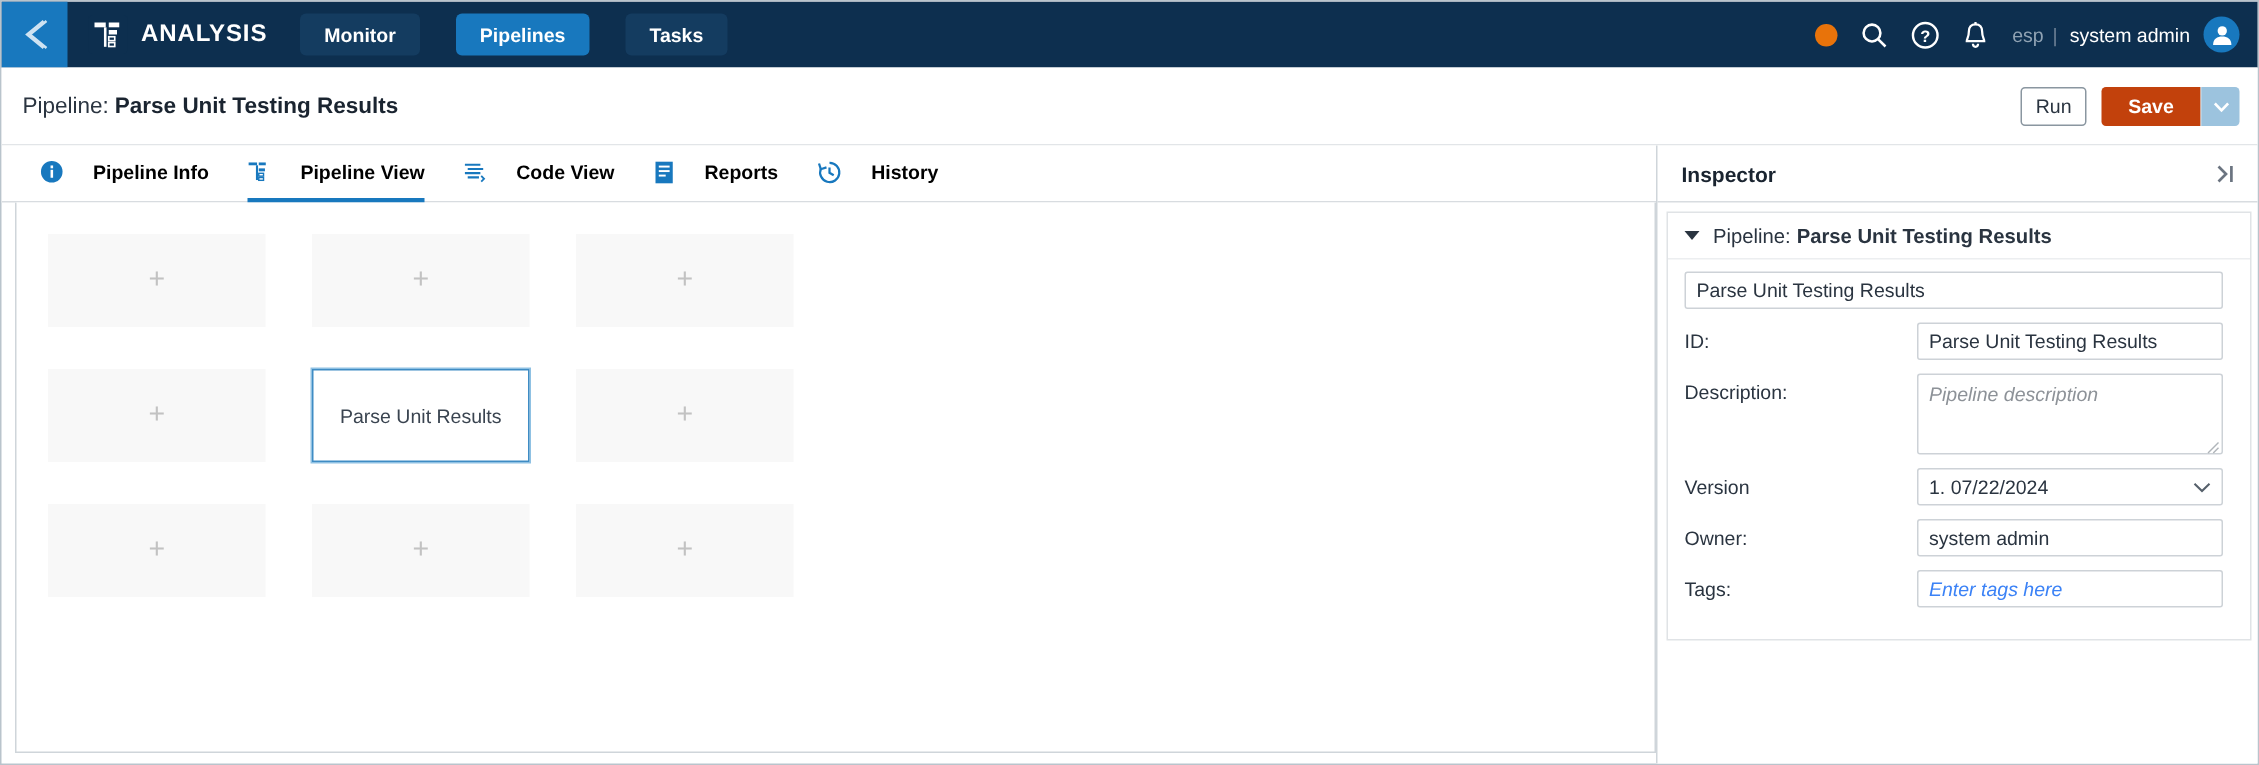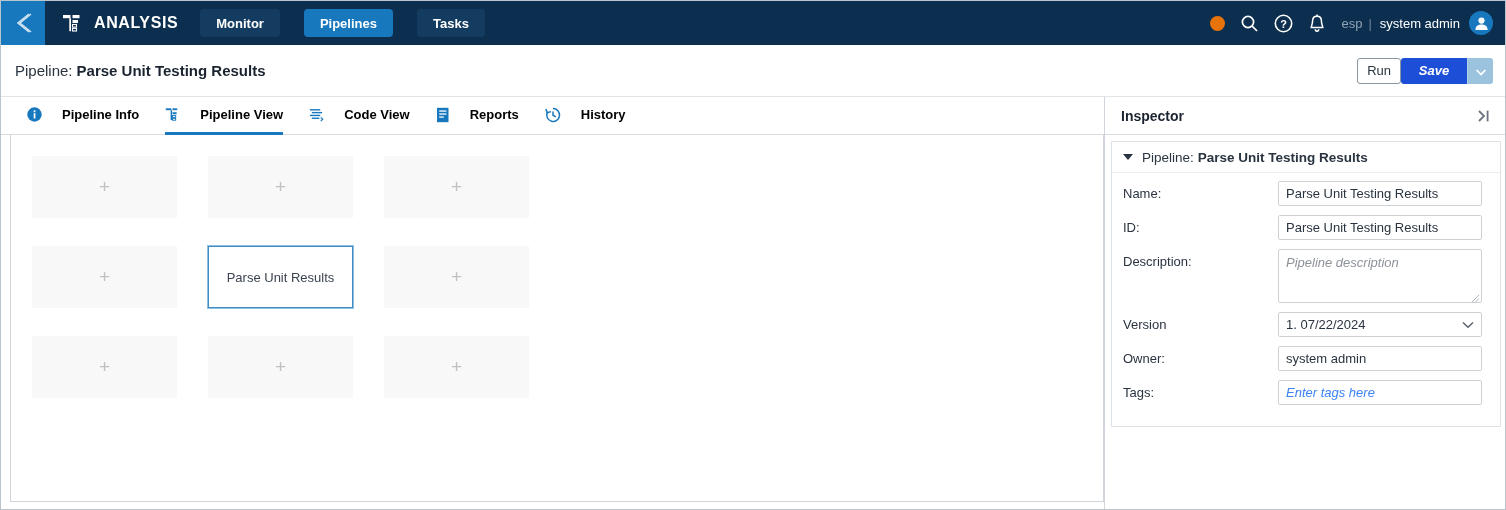"Run" .titlebar-right { gap: 0 -> 10px }
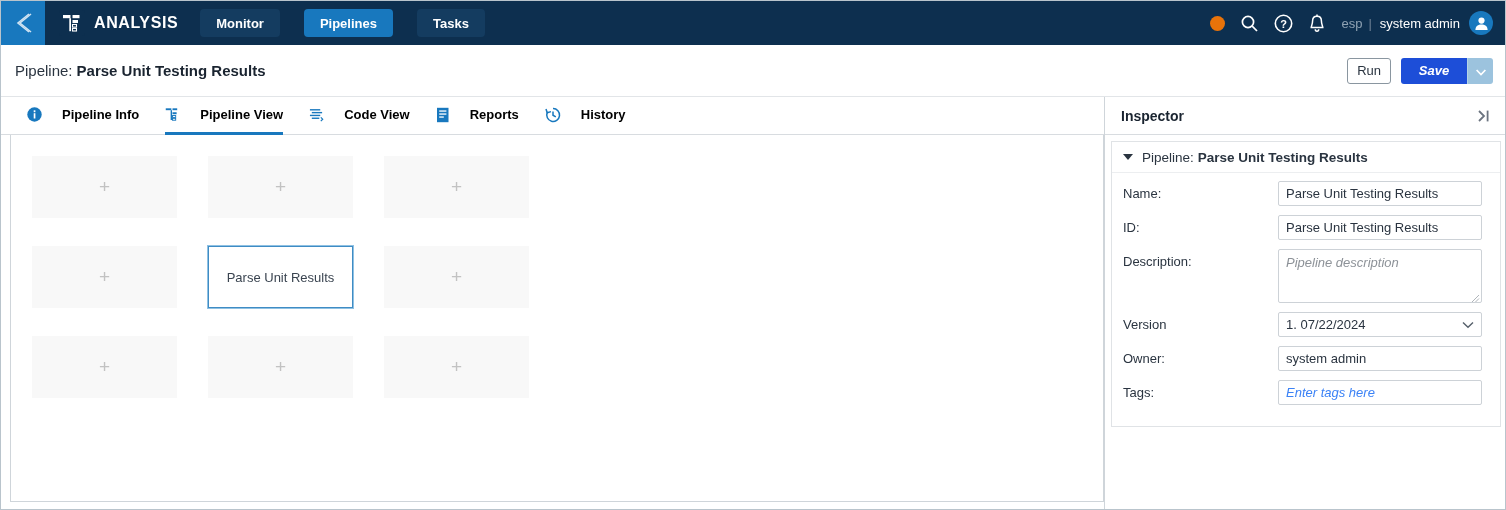"Save" .btn-save { background: #1d4ed8 -> #c2410c; font-style: italic -> none }
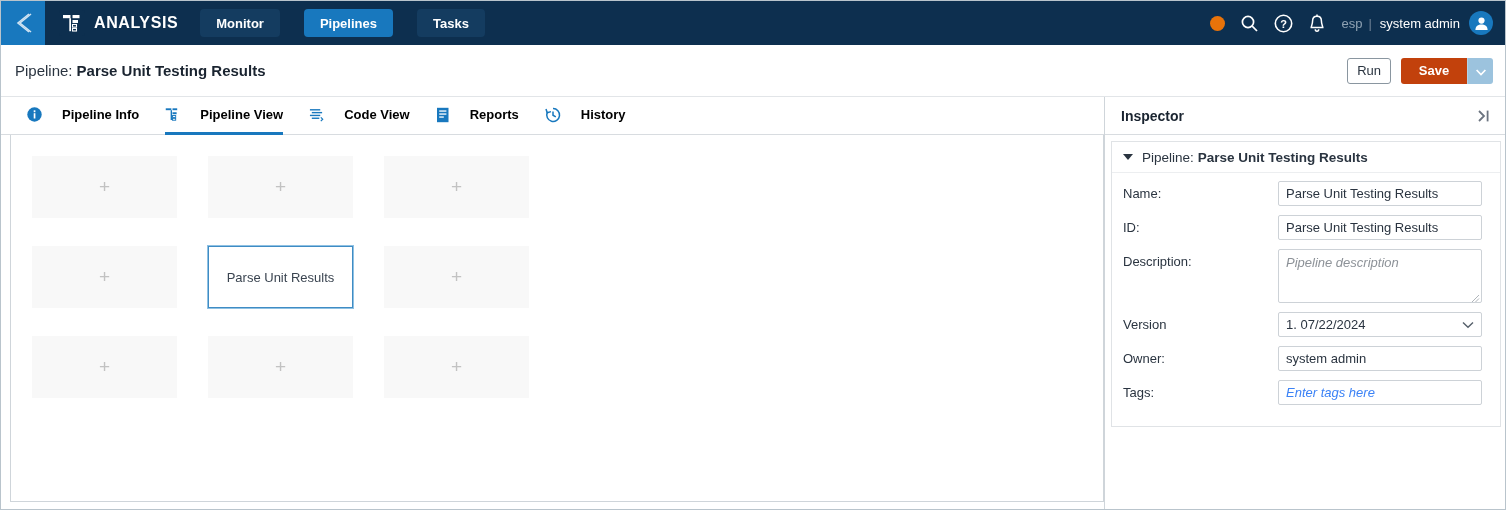"Name:" div.row-label { html: <div>Name:</div> -> none }
